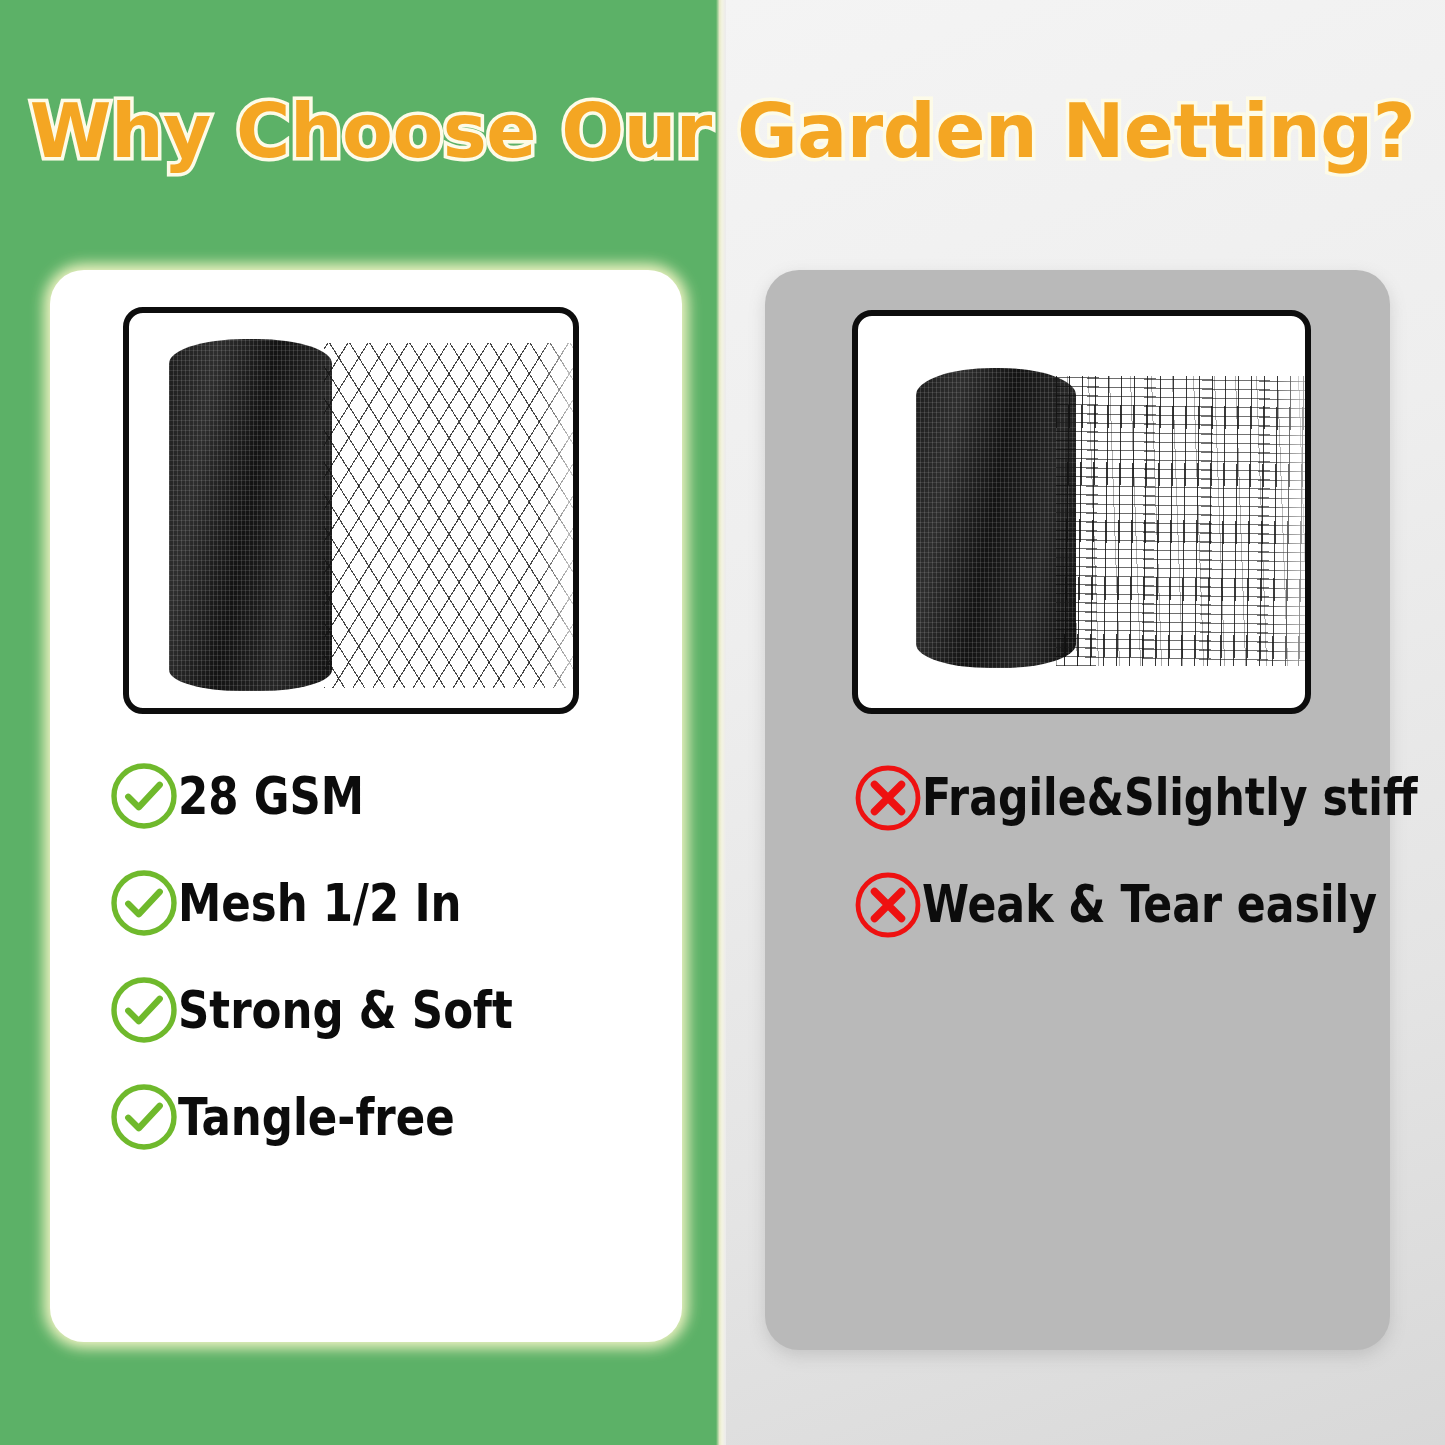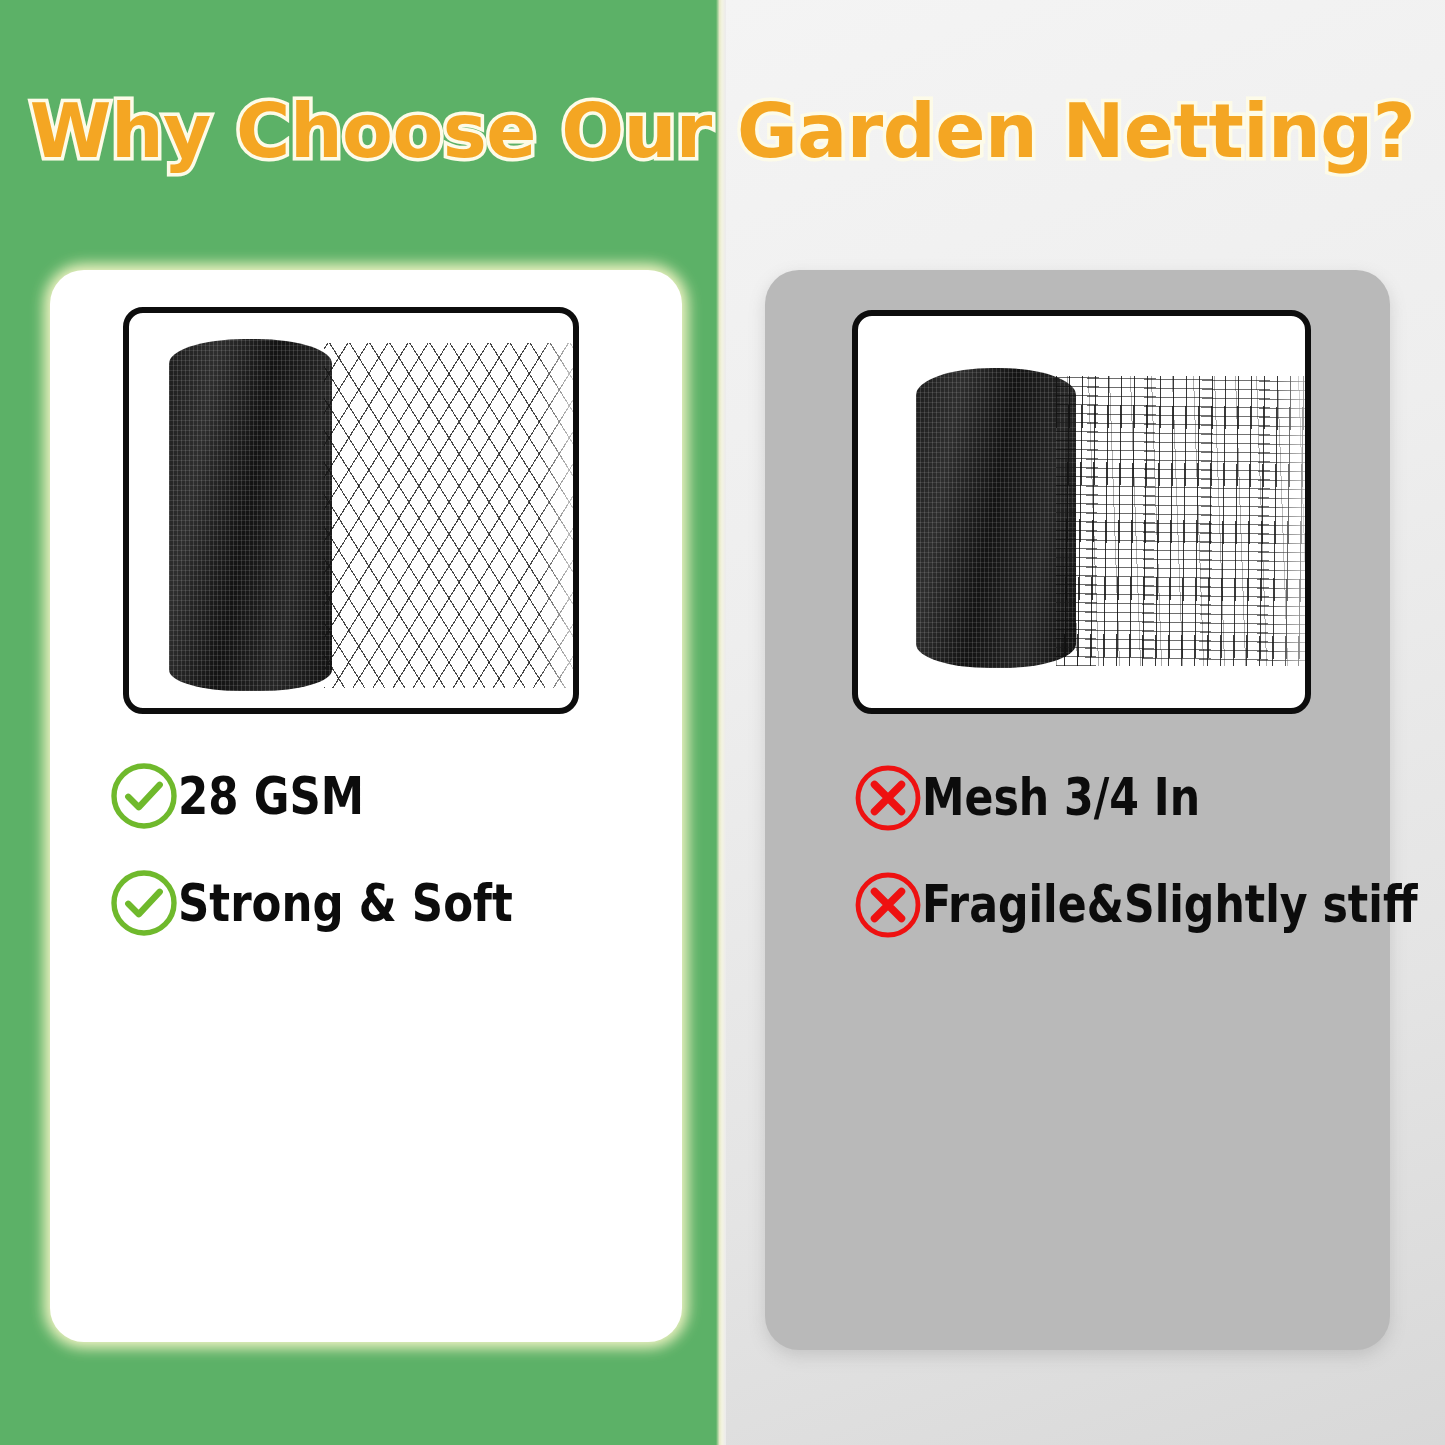"Mesh 3/4 In" div.feat-row { html: <div> <span> <svg> <circle></circle> <path></path> </svg> </span> <span>Mesh 3/4 In</span> </div> -> none }
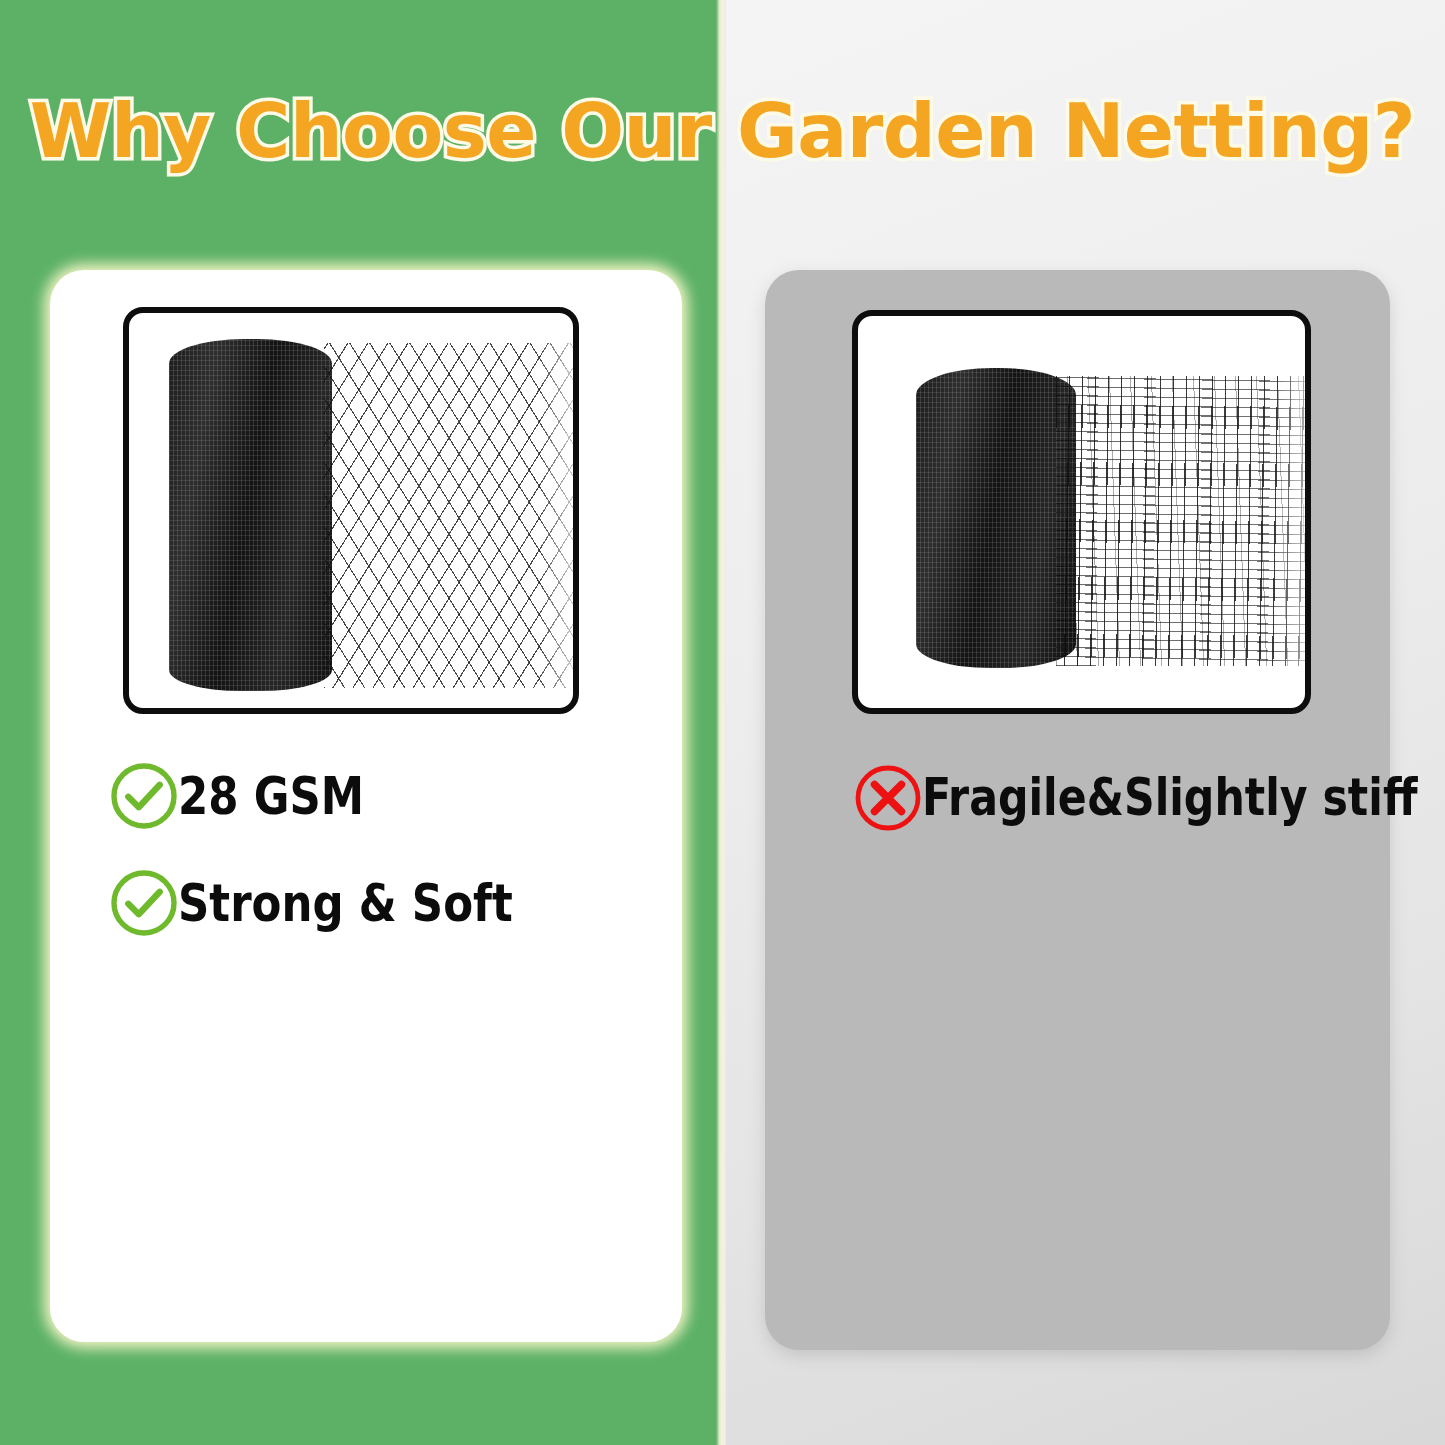"Mesh 1/2 In" div.feat-row { html: none -> <div> <span> <svg> <circle></circle> <path></path> </svg> </span> <span>Mesh 1/2 In</span> </div> }
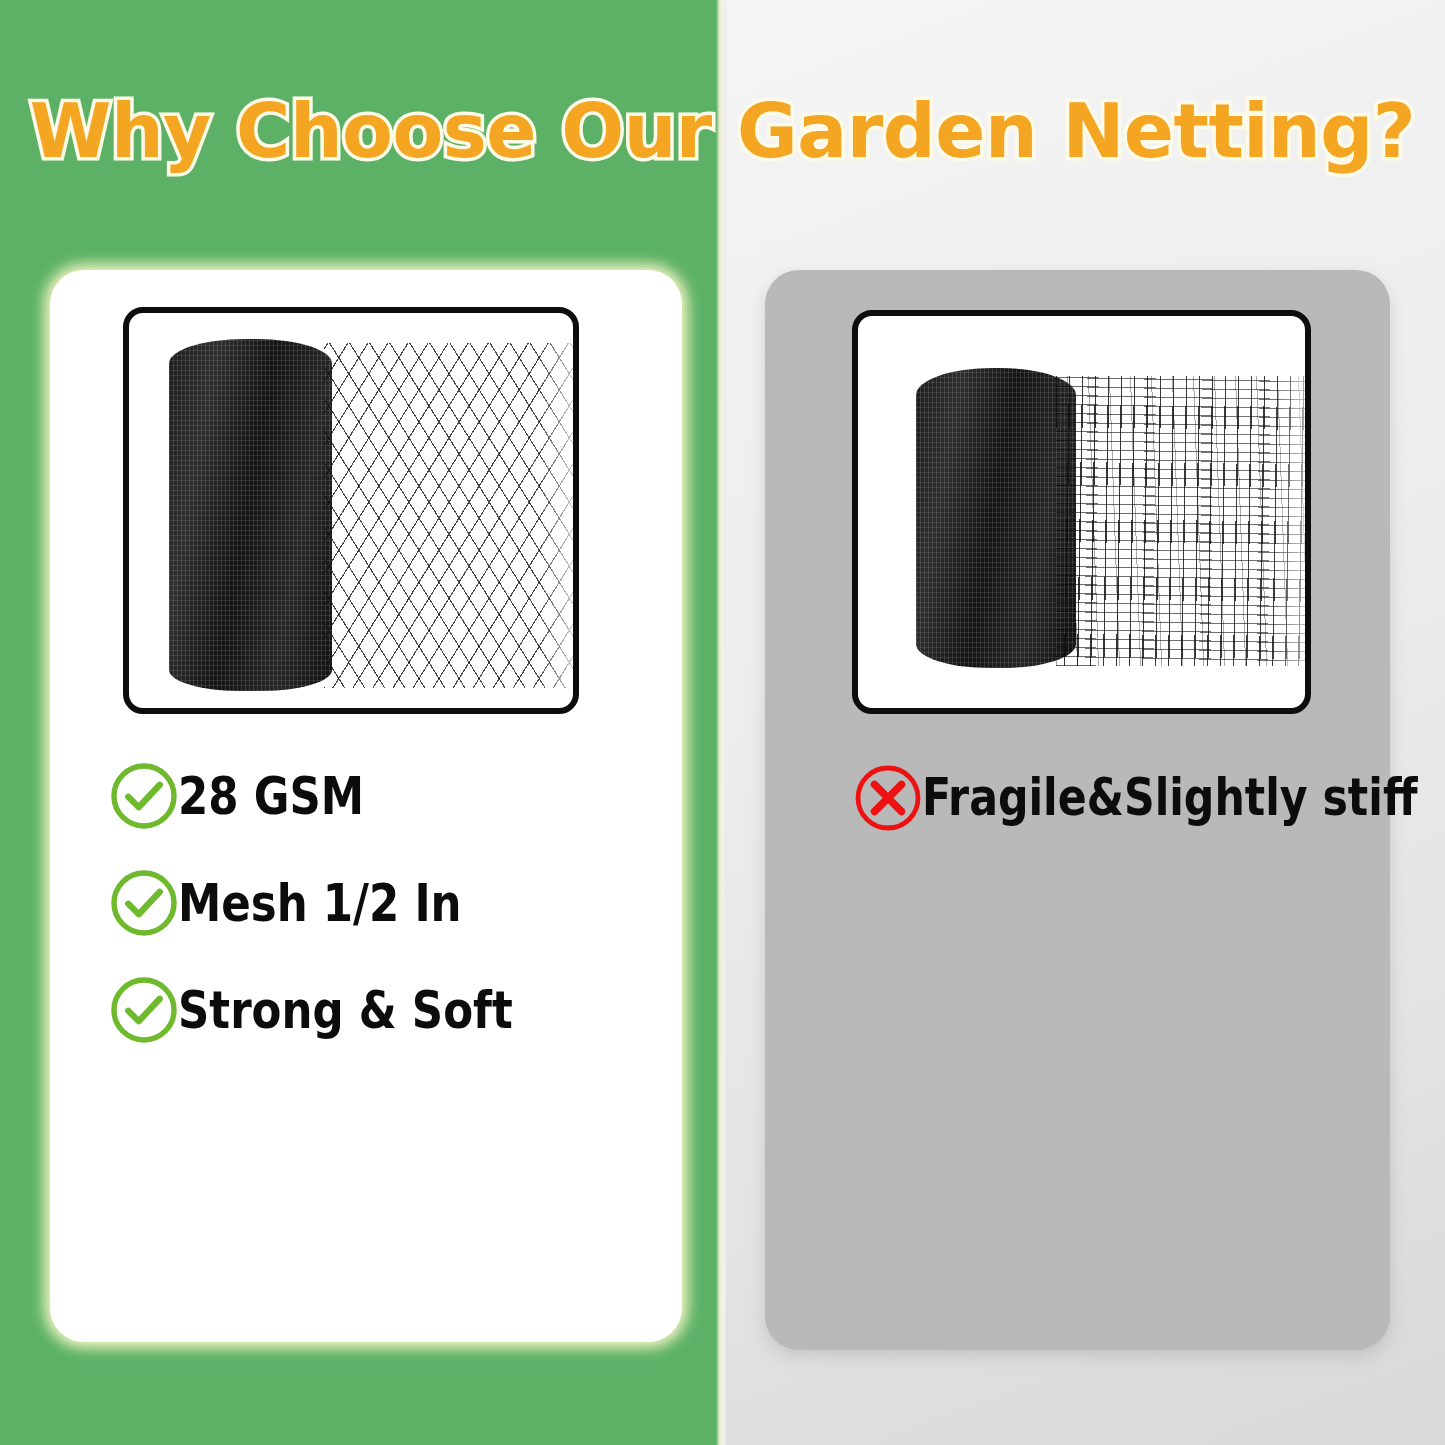"Weak & Tear easily" div.feat-row { html: none -> <div> <span> <svg> <circle></circle> <path></path> </svg> </span> <span>Weak &amp; Tear easily</span> </div> }
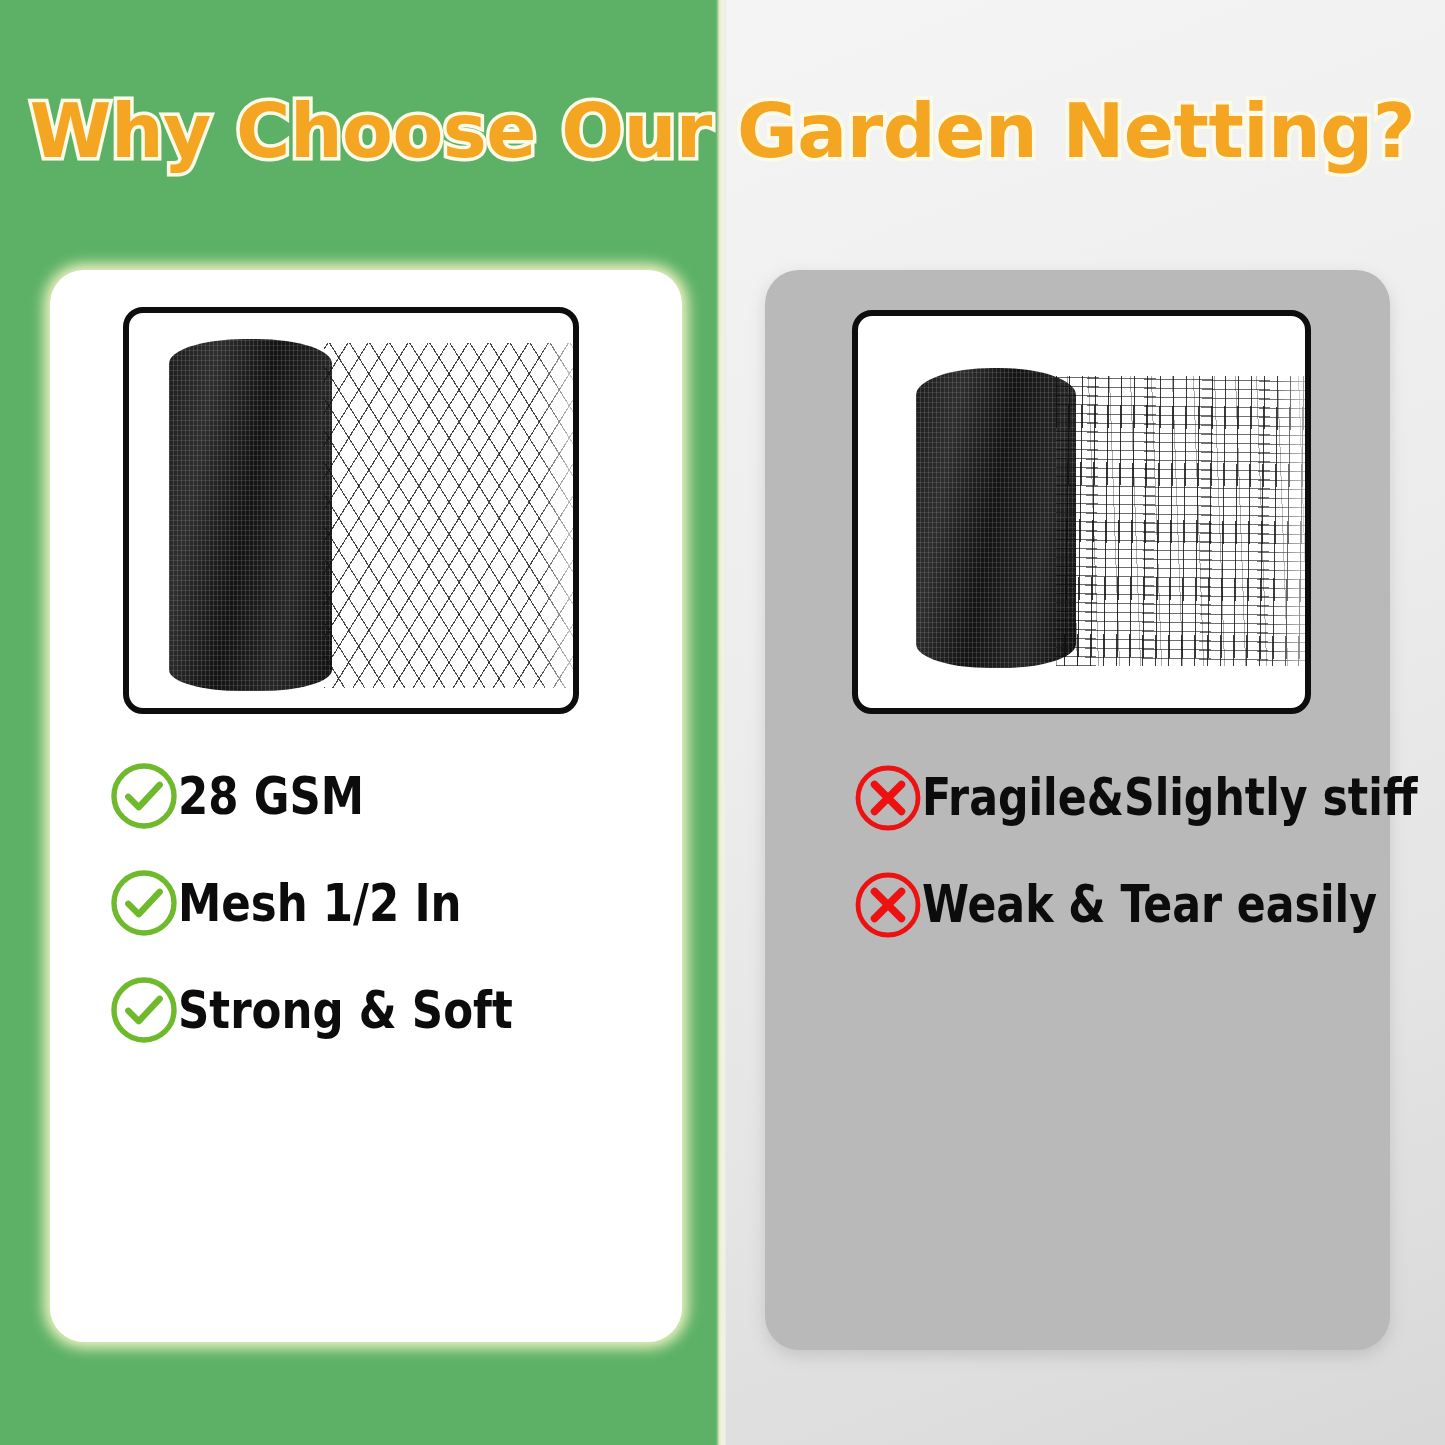"Tangle-free" div.feat-row { html: none -> <div> <span> <svg> <circle></circle> <path></path> </svg> </span> <span>Tangle-free</span> </div> }
